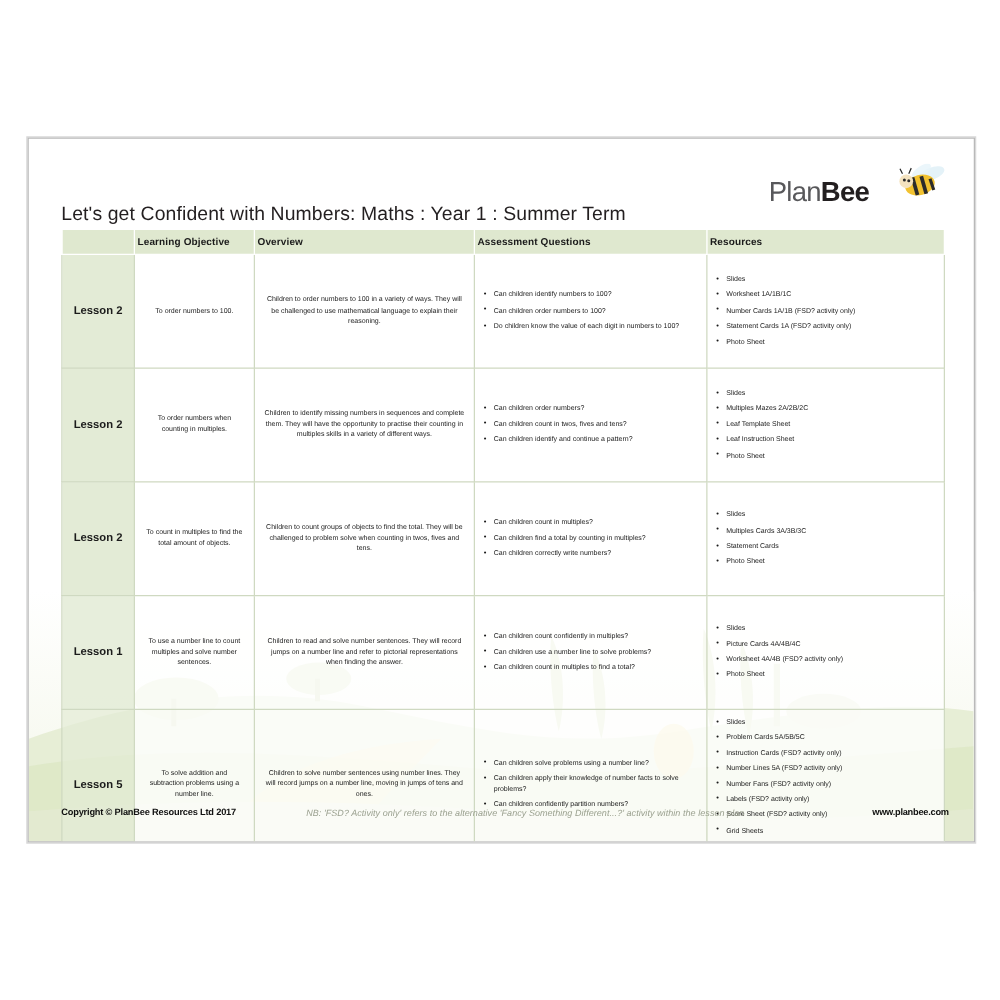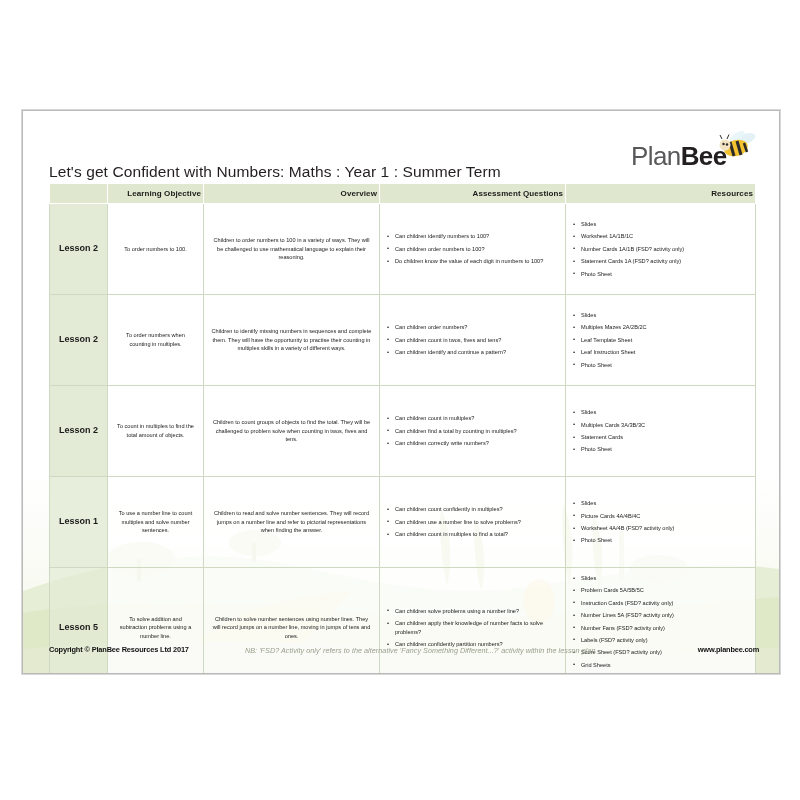"PlanBee" .brand-word { font-size: 26px -> 22px; left: 16px -> 0 }
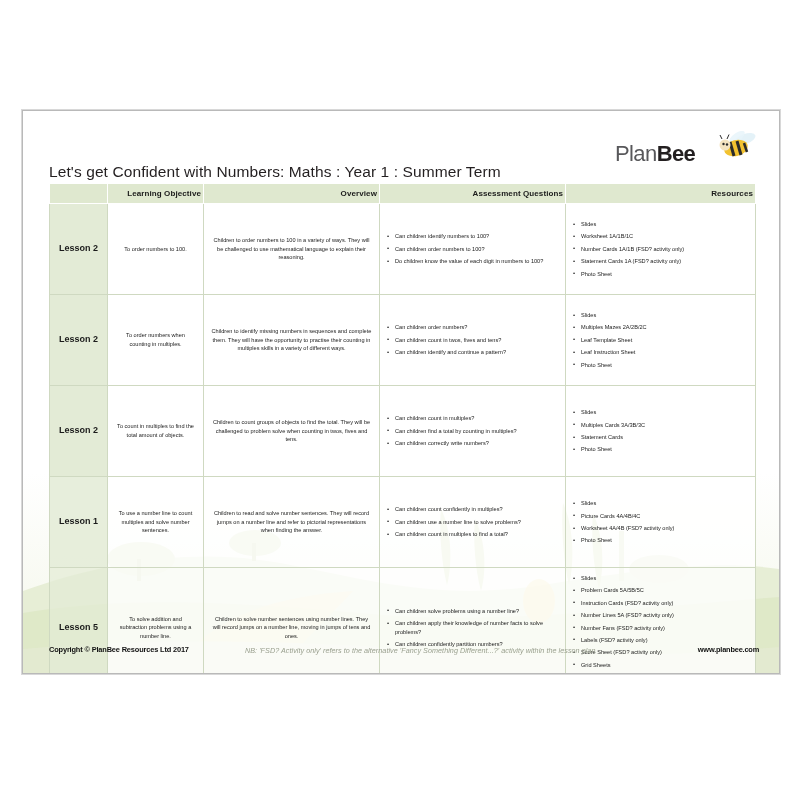"Learning Objective" .plan-table th { text-align: right -> left }
